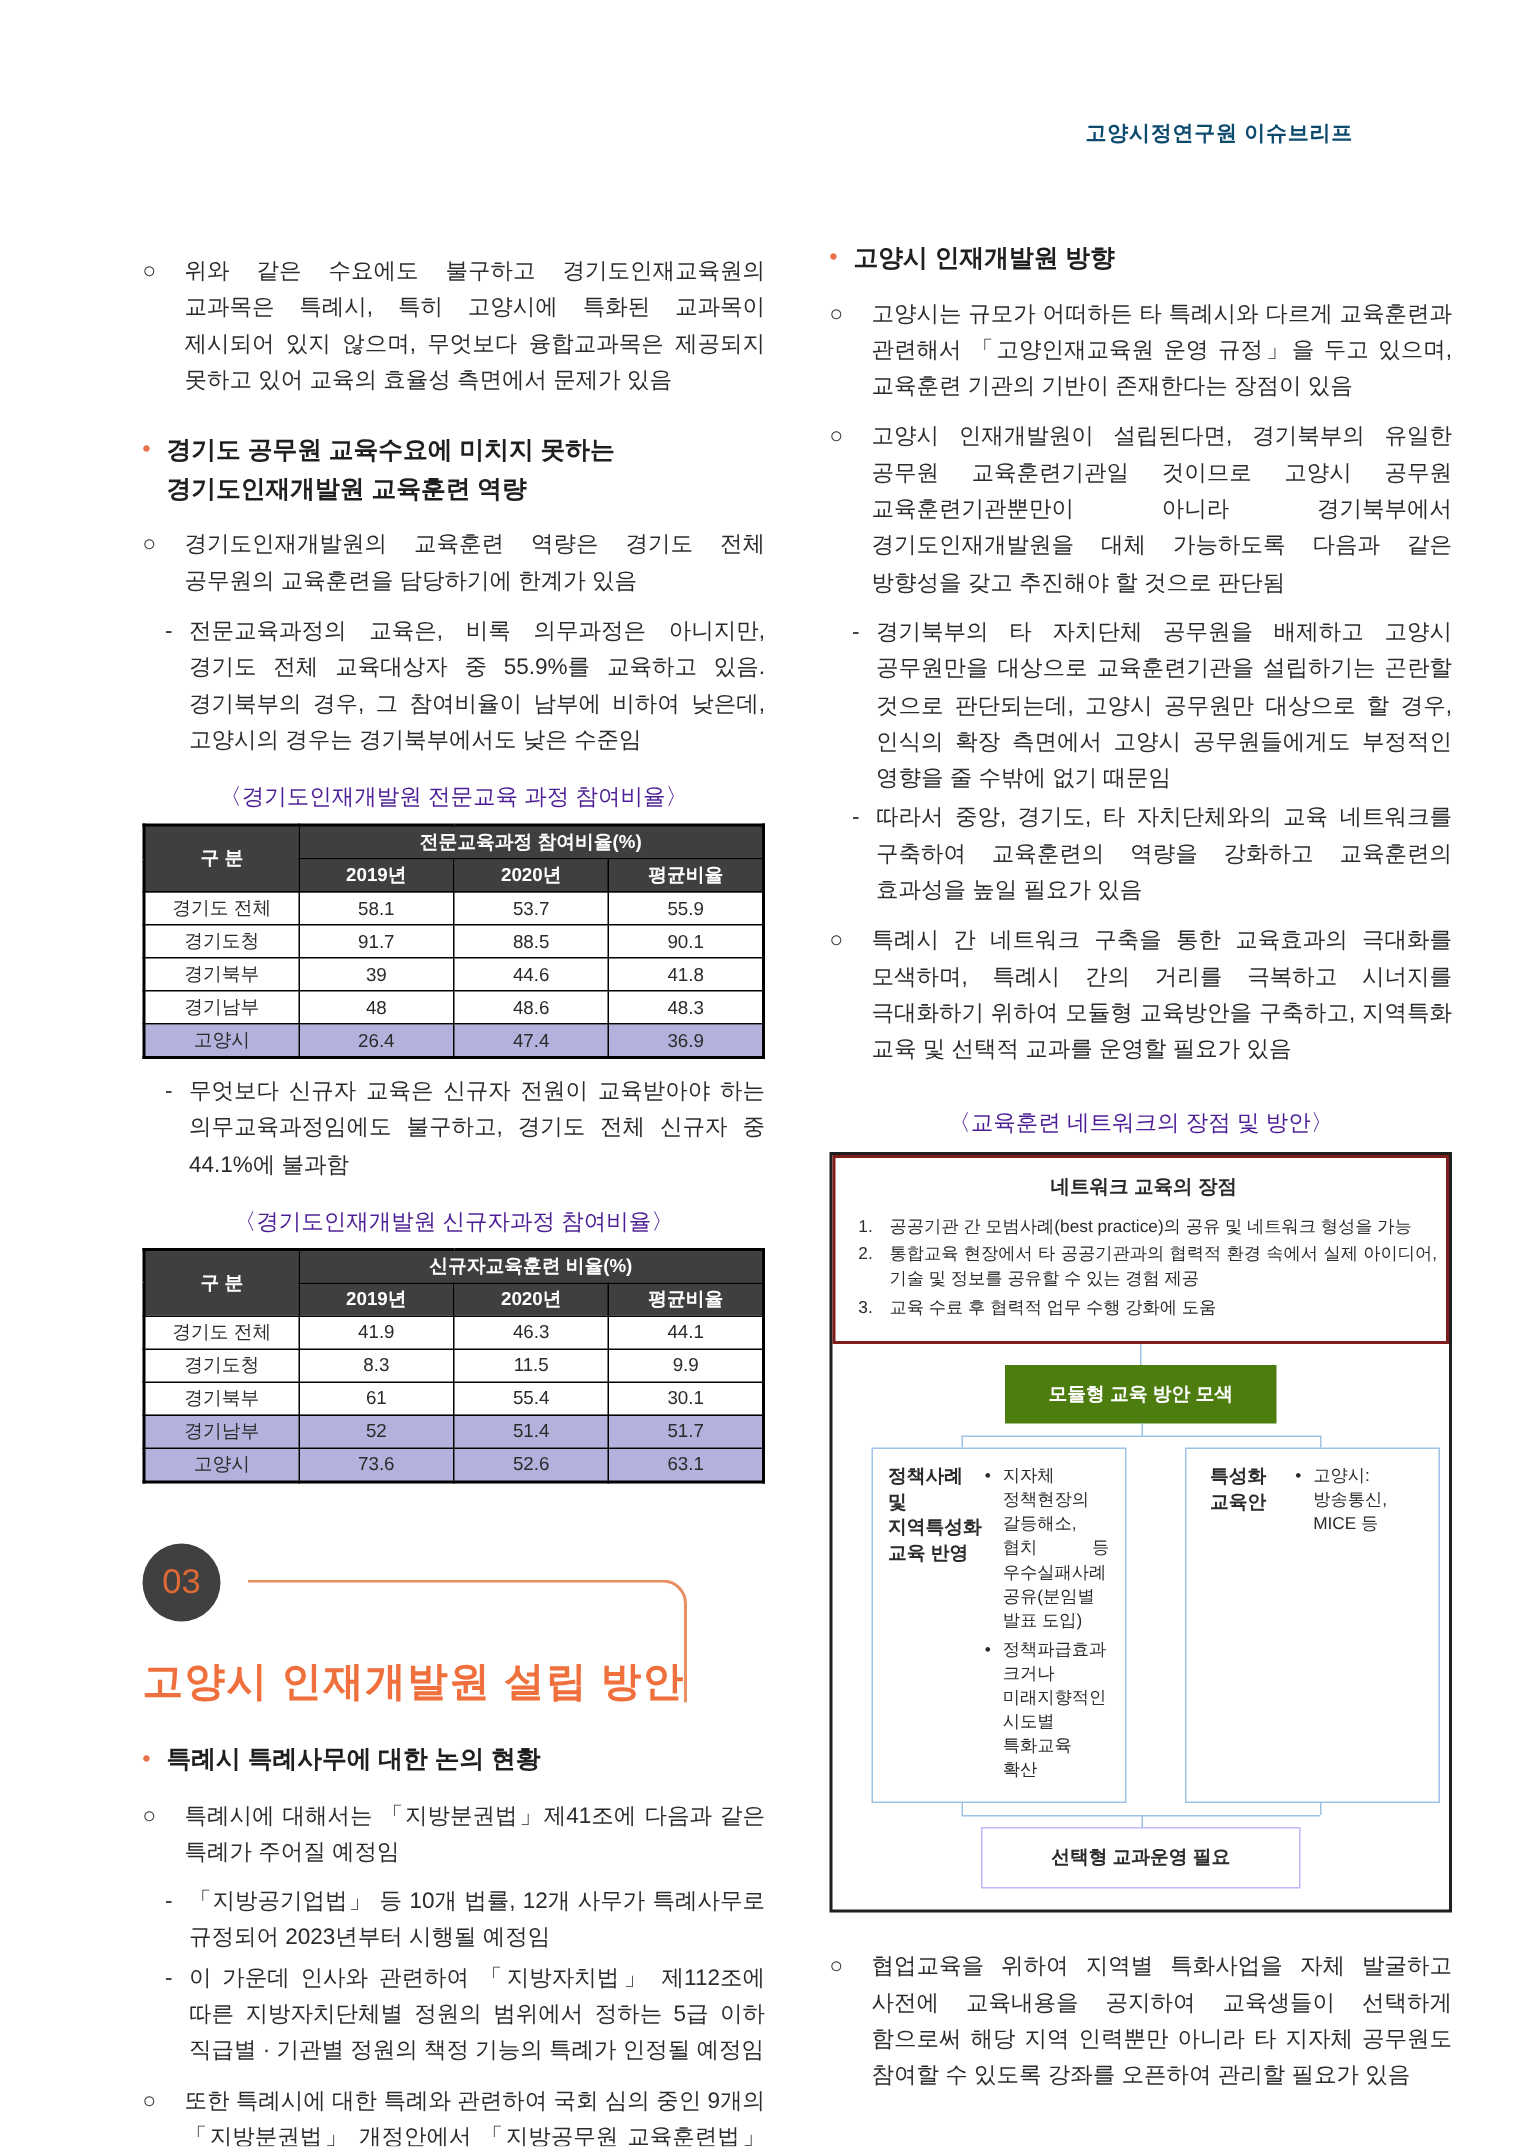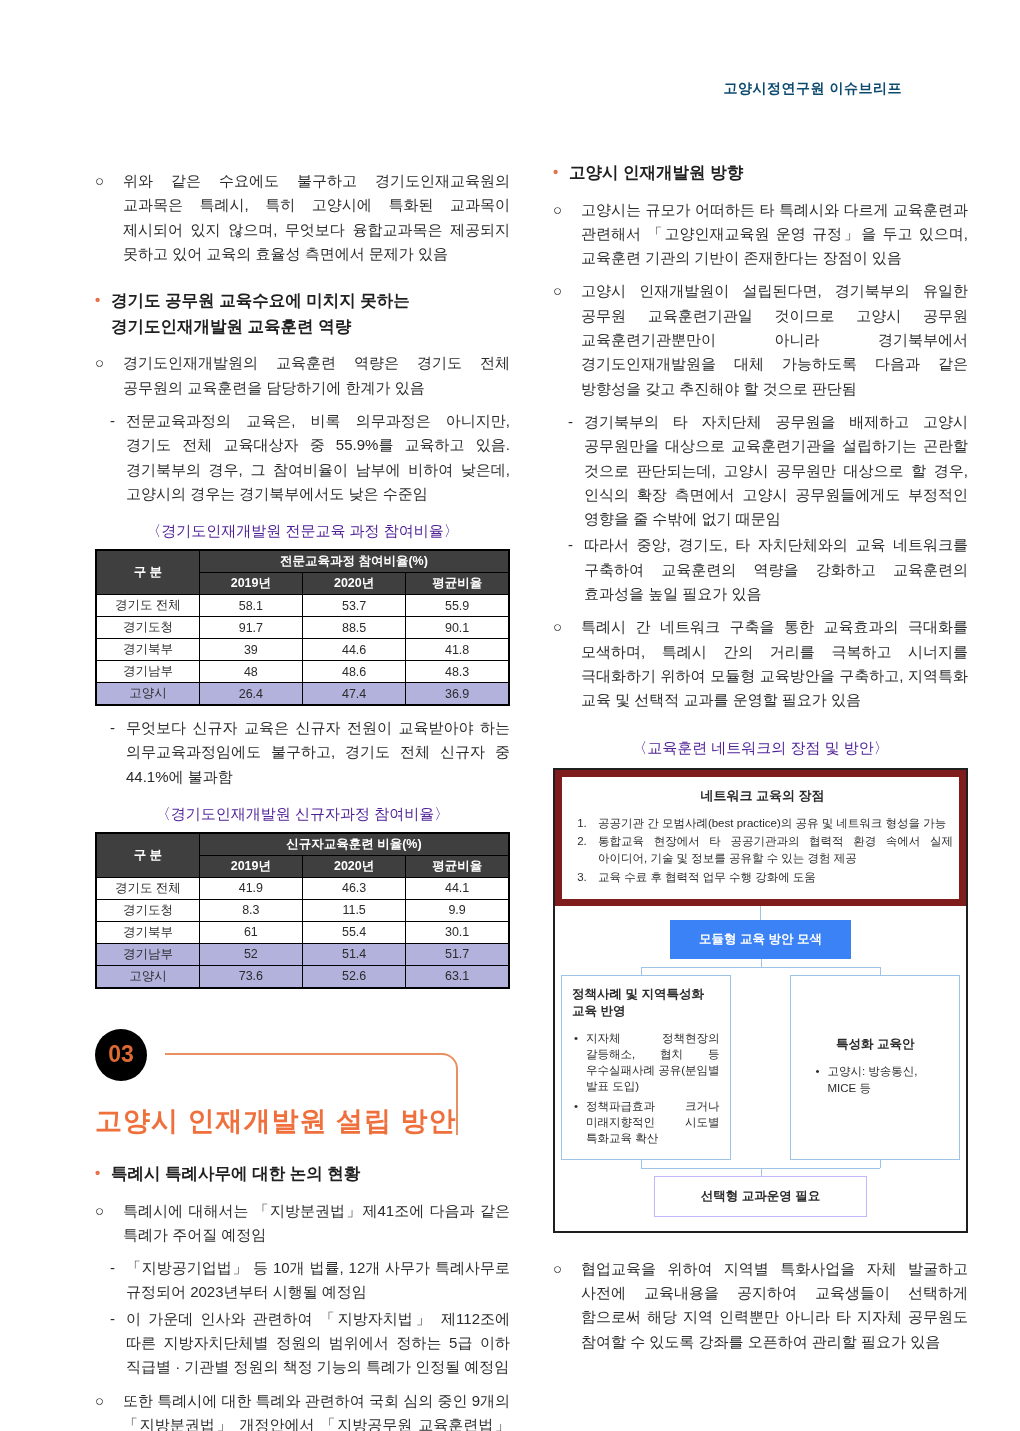"네트워크 교육의 장점" .d-top { border: 7px solid #7f1d1d -> 2px solid #7f1d1d }
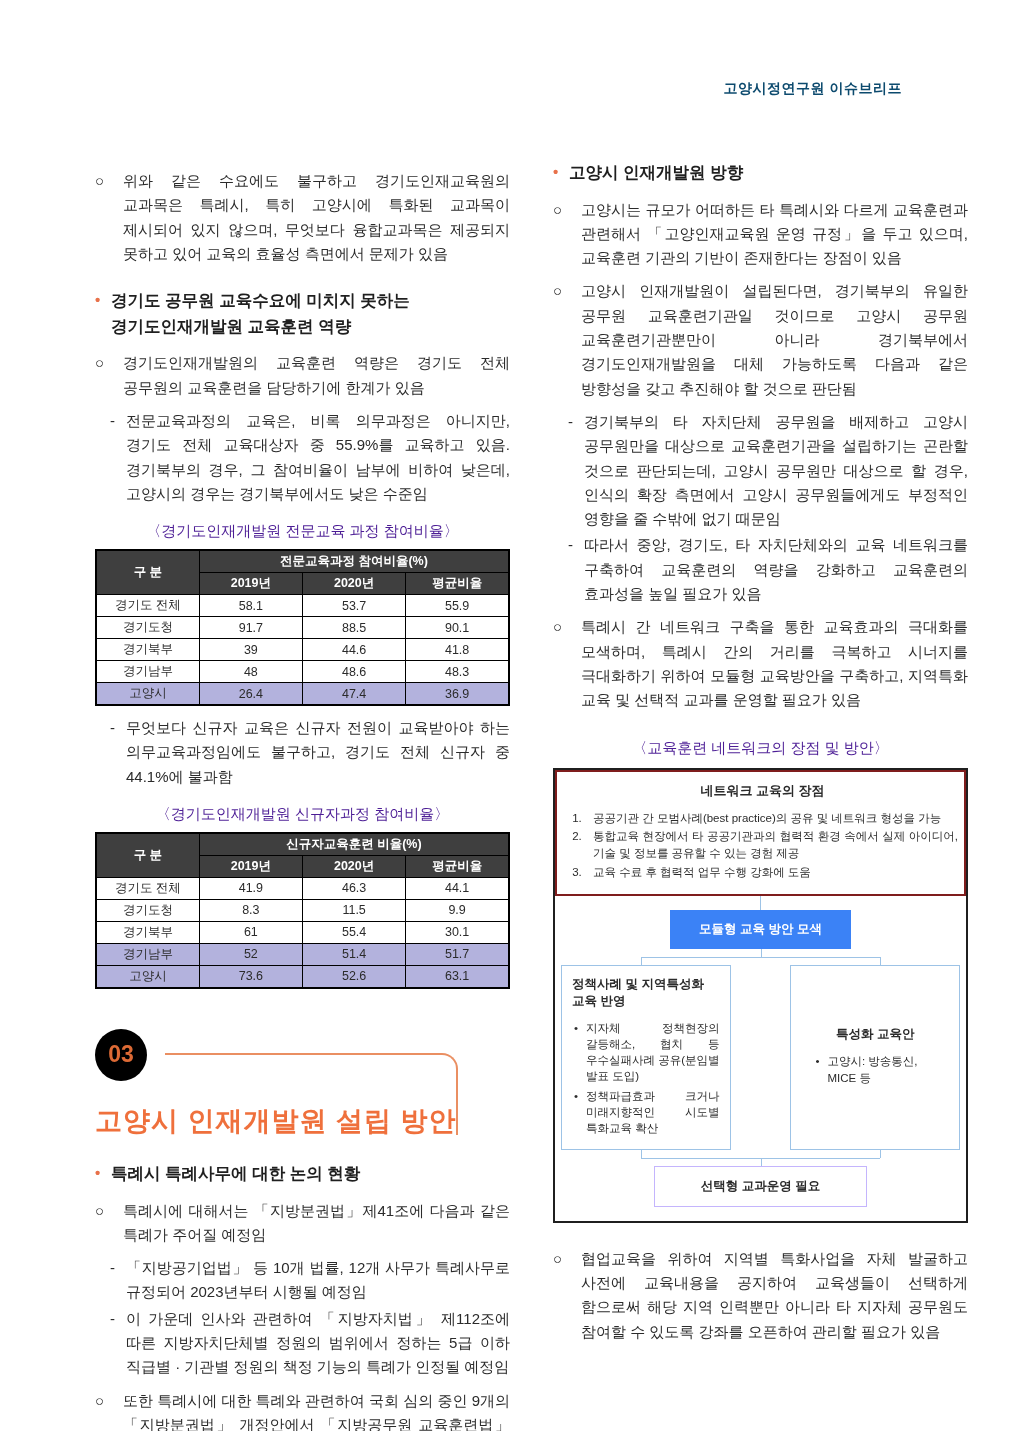"모듈형 교육 방안 모색" .d-module { background: #3b82f6 -> #4d7c0f }
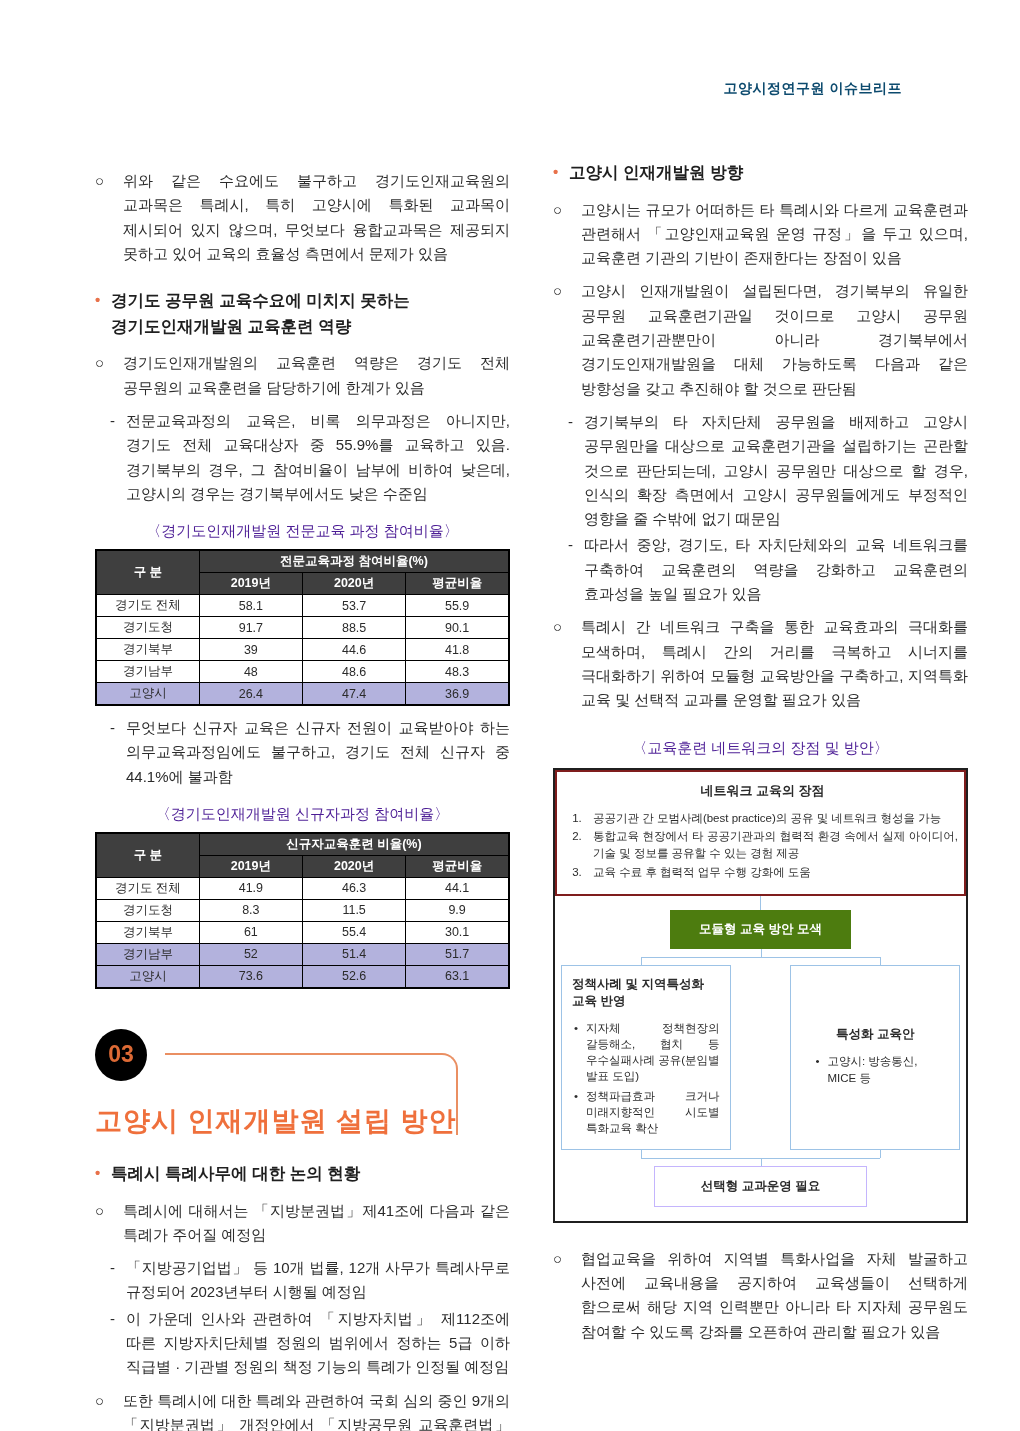"정책사례 및 지역특성화 교육 반영" .d-box { flex-direction: column -> row; justify-content: center -> none; margin-left: none -> 20px }
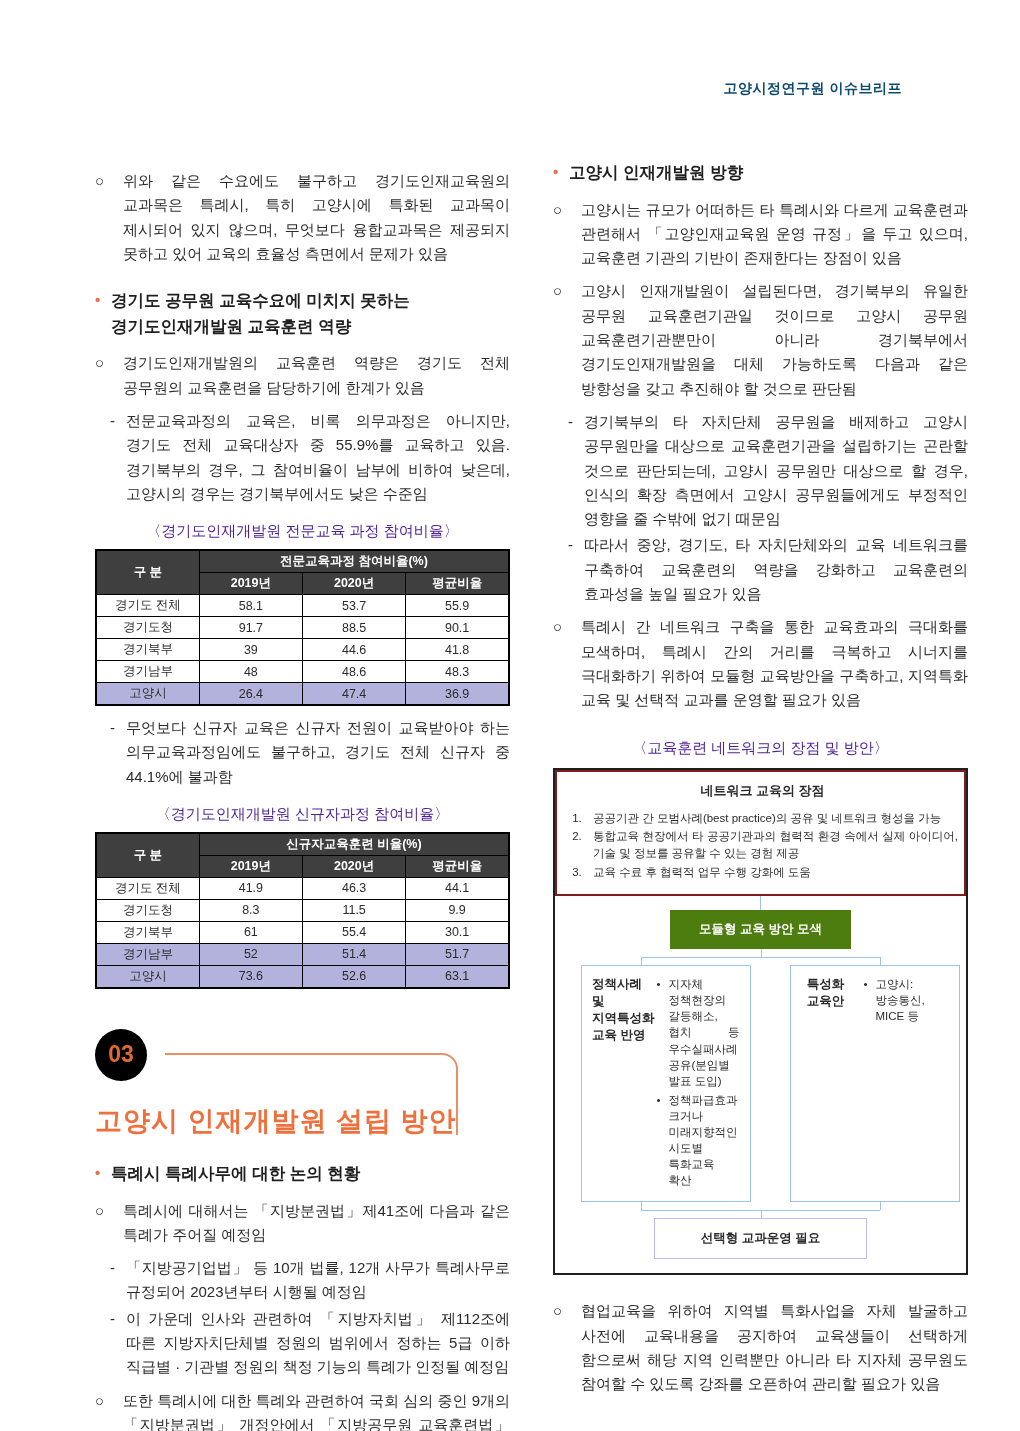"03" .badge { background: #000000 -> #404040; font-weight: bold -> normal }
